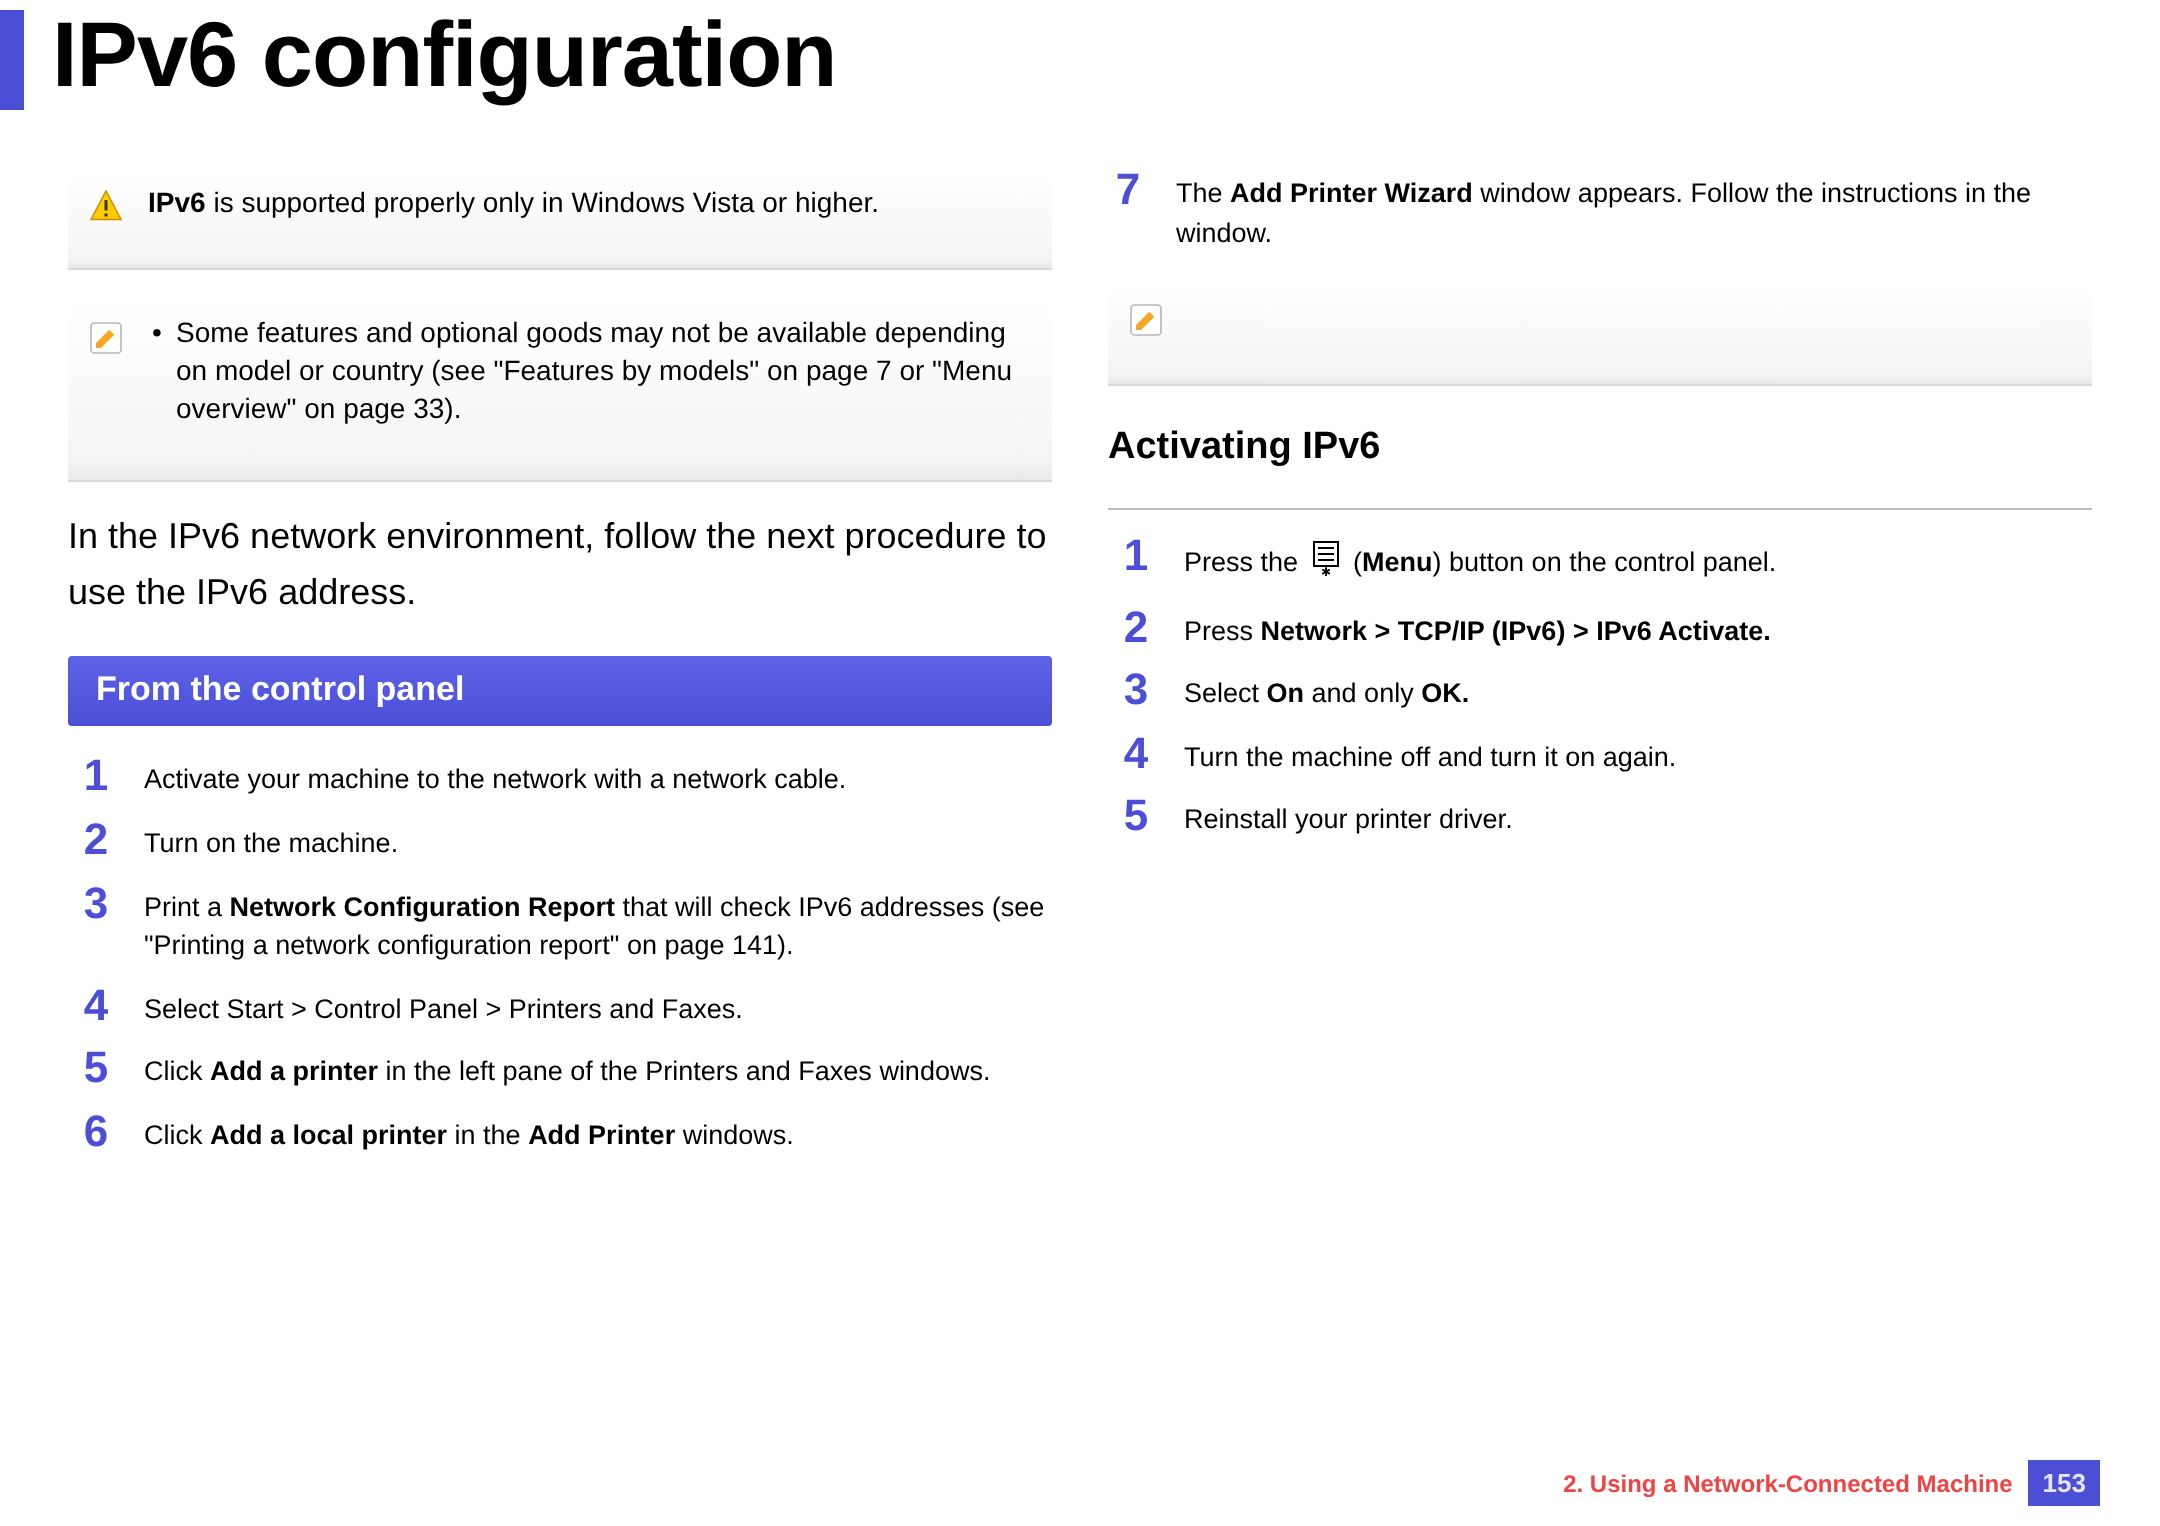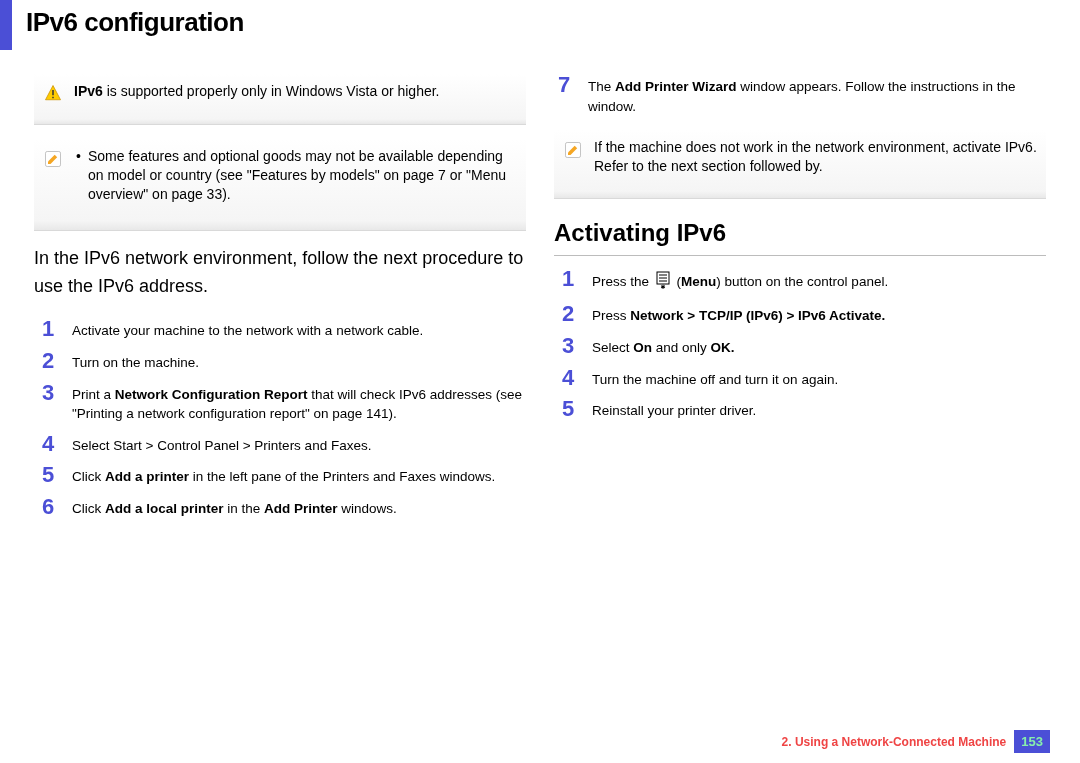"IPv6 configuration" .page-title { font-size: 26px -> 46px }
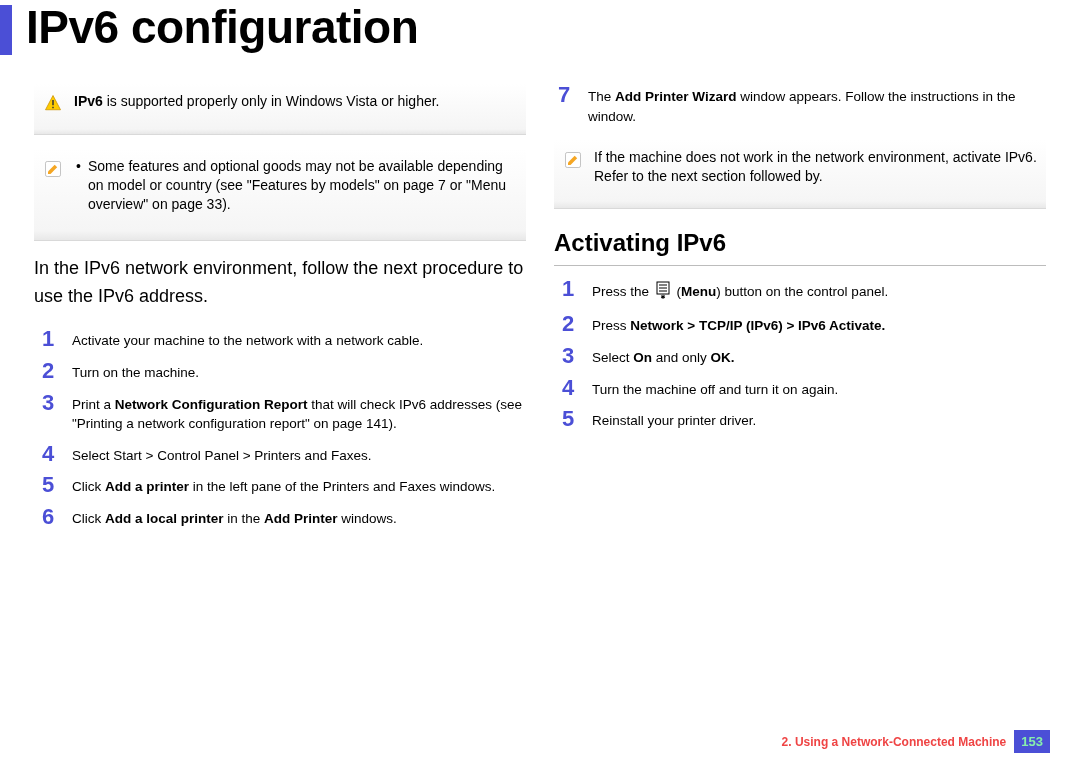"If the machine does not" div.callout-body { html: <div>If the machine does not work in the network environment, activate IPv6. Refer to the next section followed by.</div> -> none }
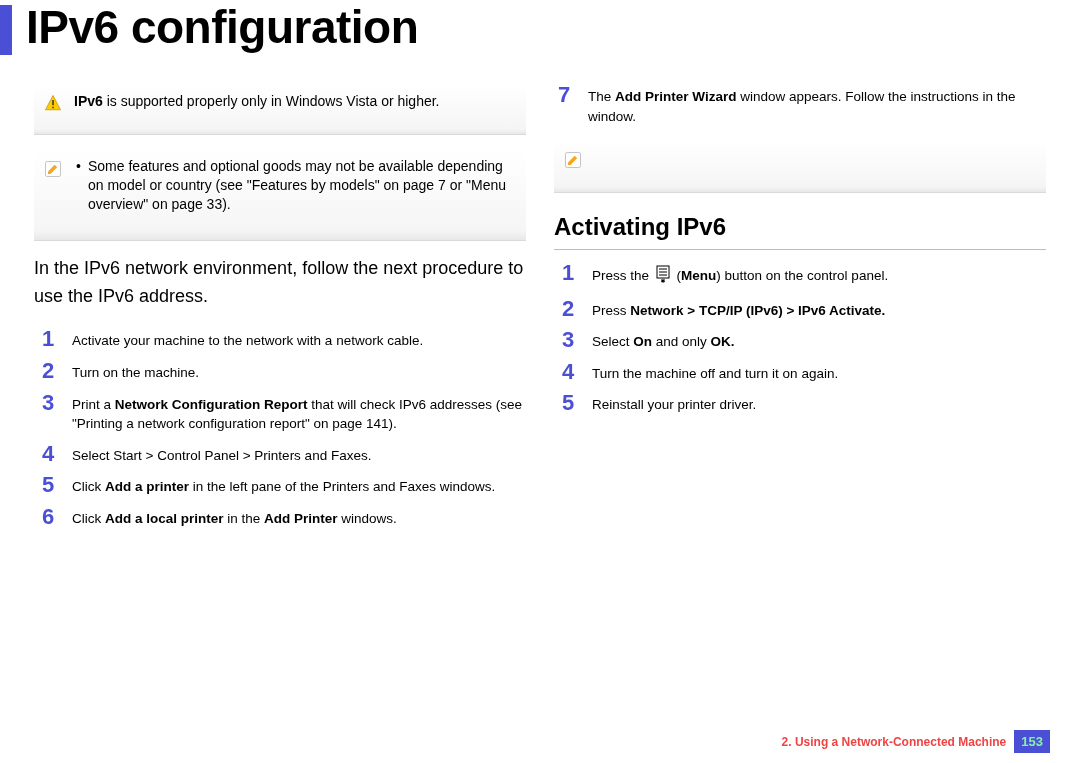"Activating IPv6" .sub-heading { font-size: 24px -> 19px; padding-bottom: 8px -> 19px }
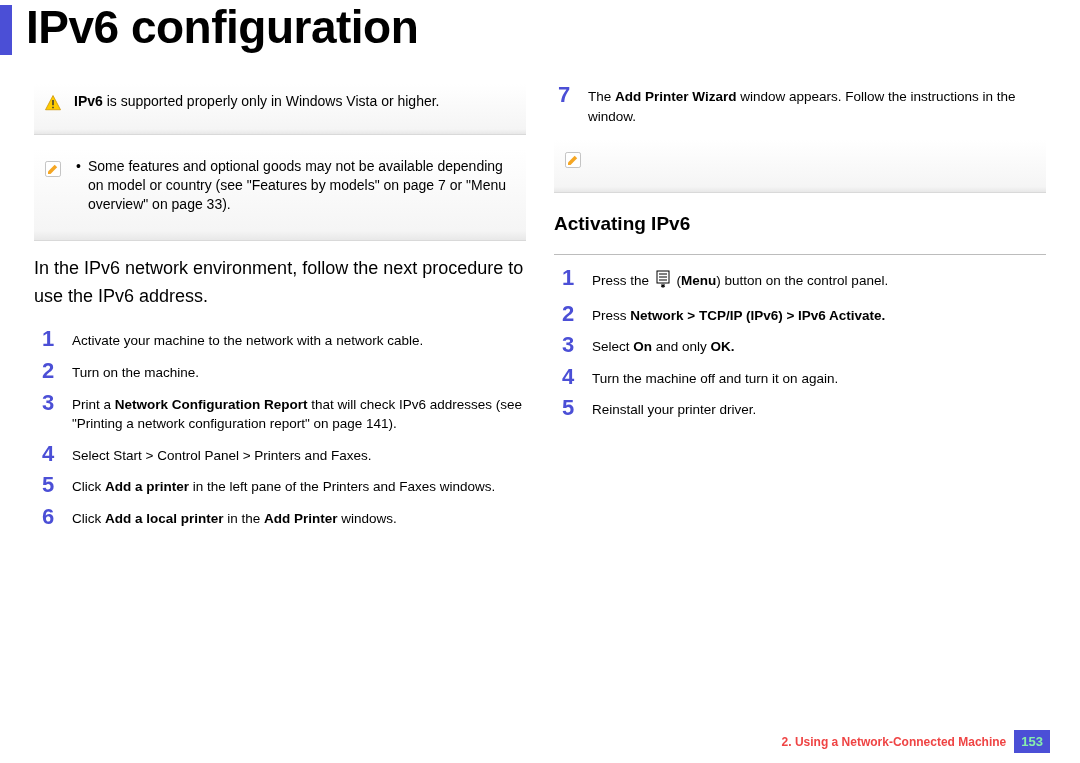"From the control panel" div.section-banner { html: none -> <div>From the control panel</div> }
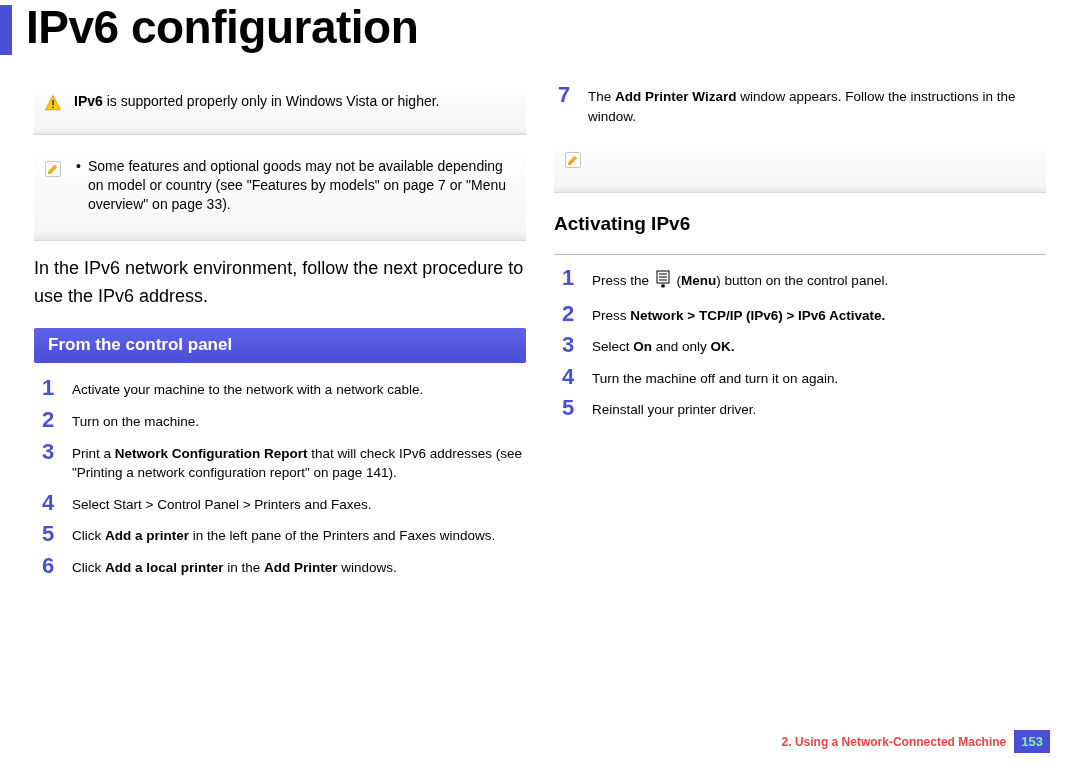"153" .footer .pagenum { color: #86efac -> #e5e5e5 }
